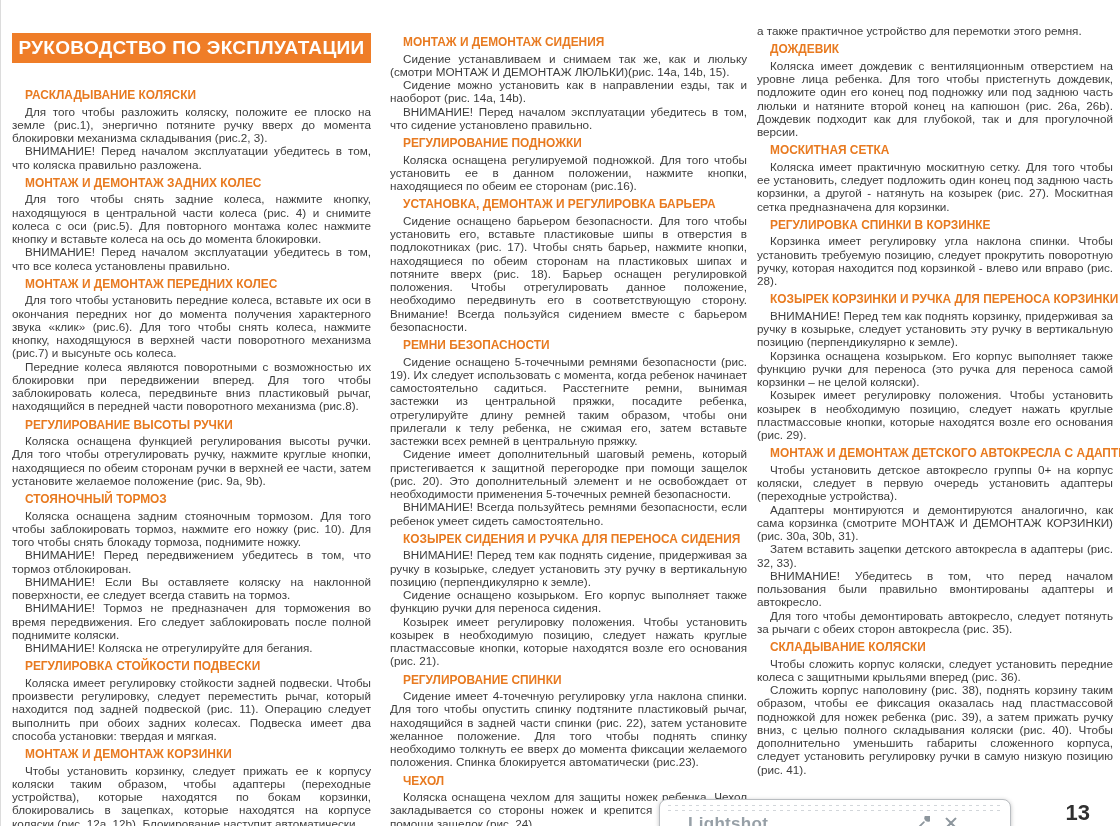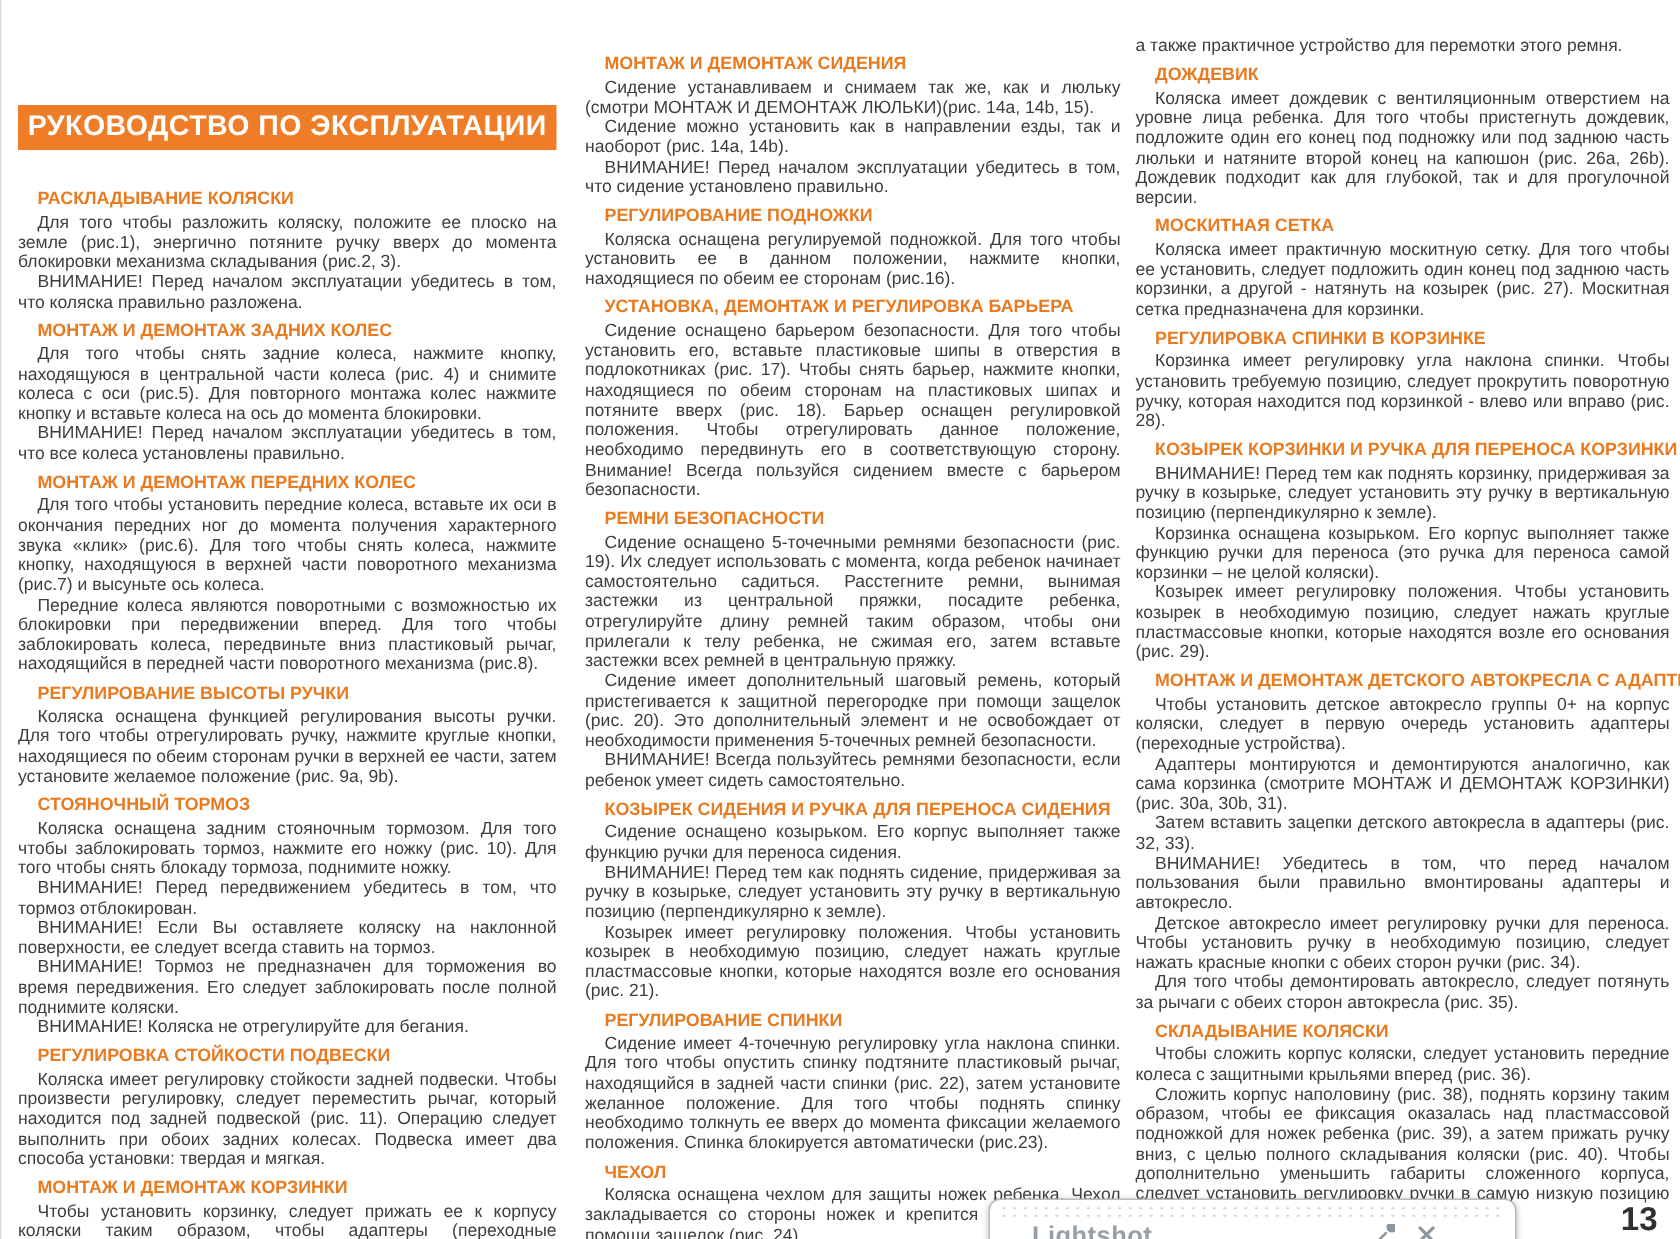"РУКОВОДСТВО ПО ЭКСПЛУАТАЦИИ" .banner { margin-top: 37px -> none }
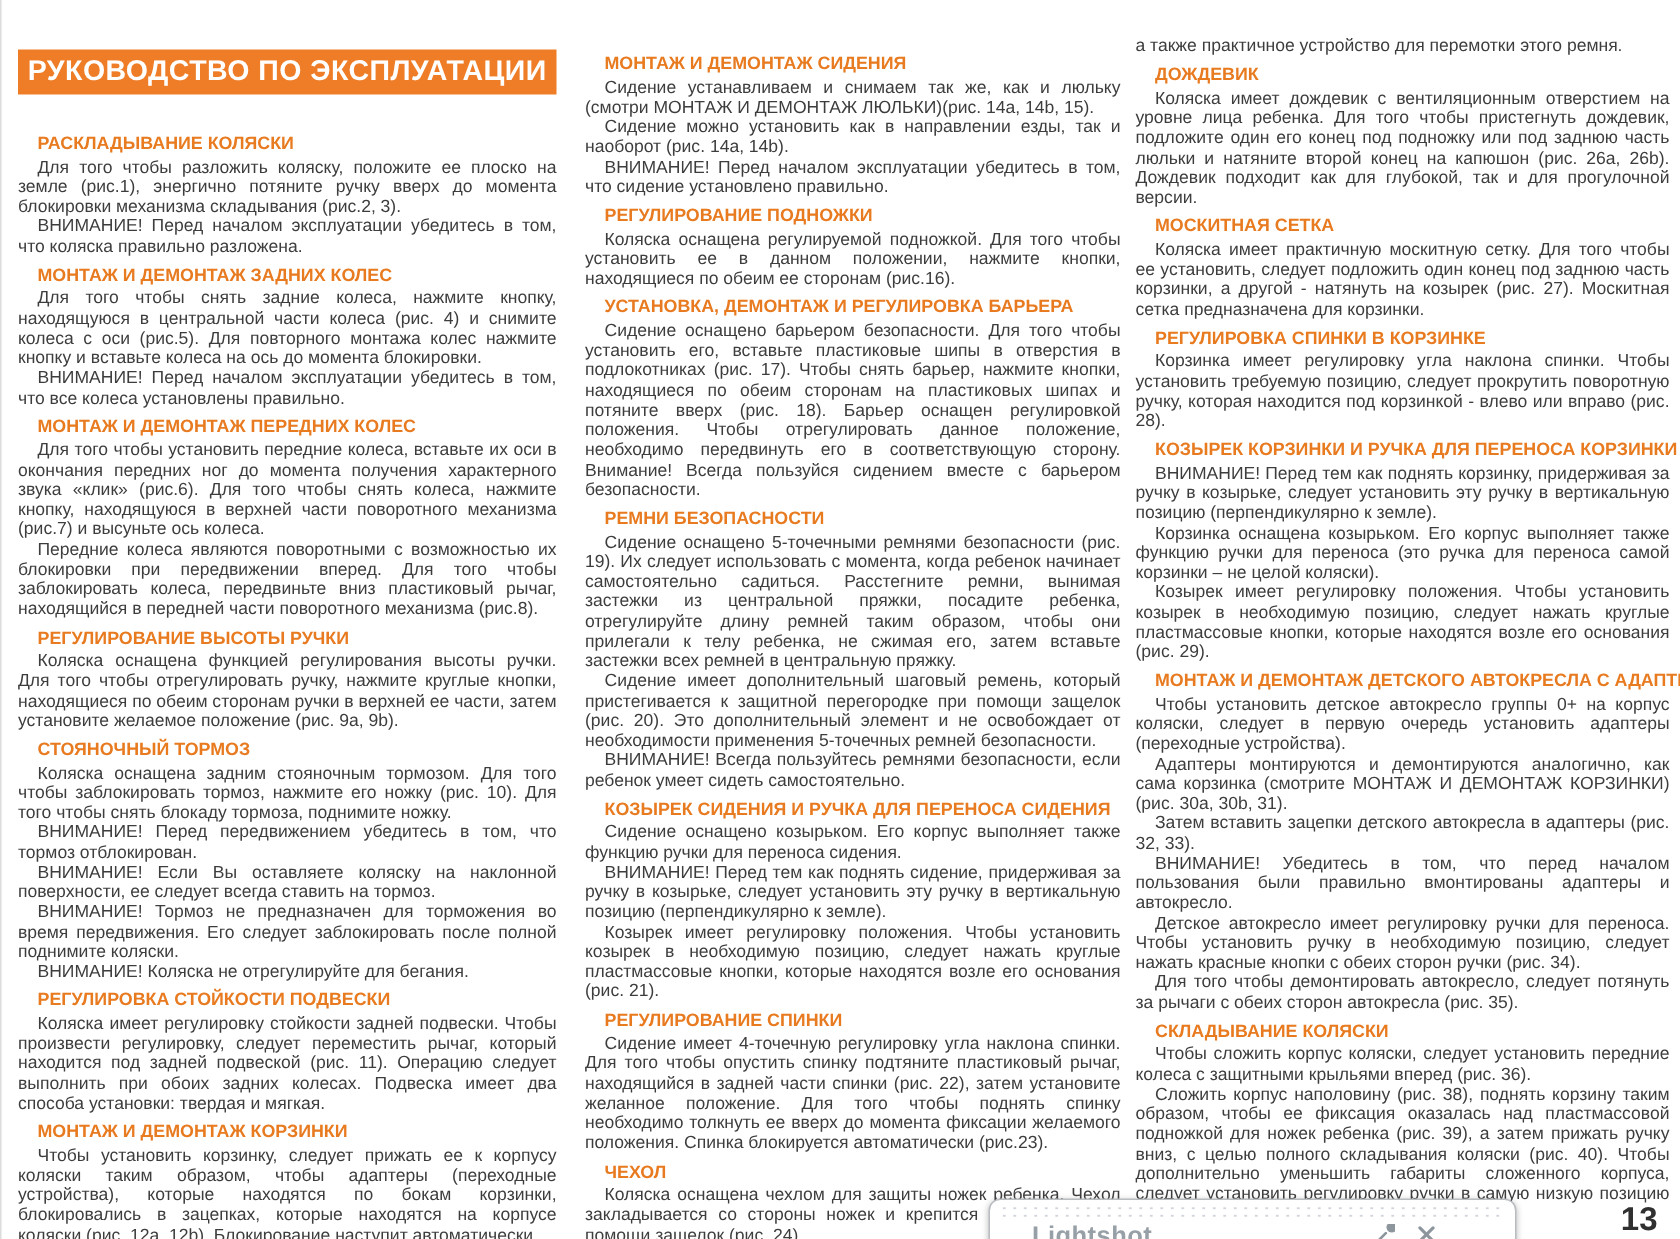"Сидение оснащено козырьком. Его корпус" p.para { order: before "ВНИМАНИЕ! Перед тем как поднять сидение," -> after "ВНИМАНИЕ! Перед тем как поднять сидение," }
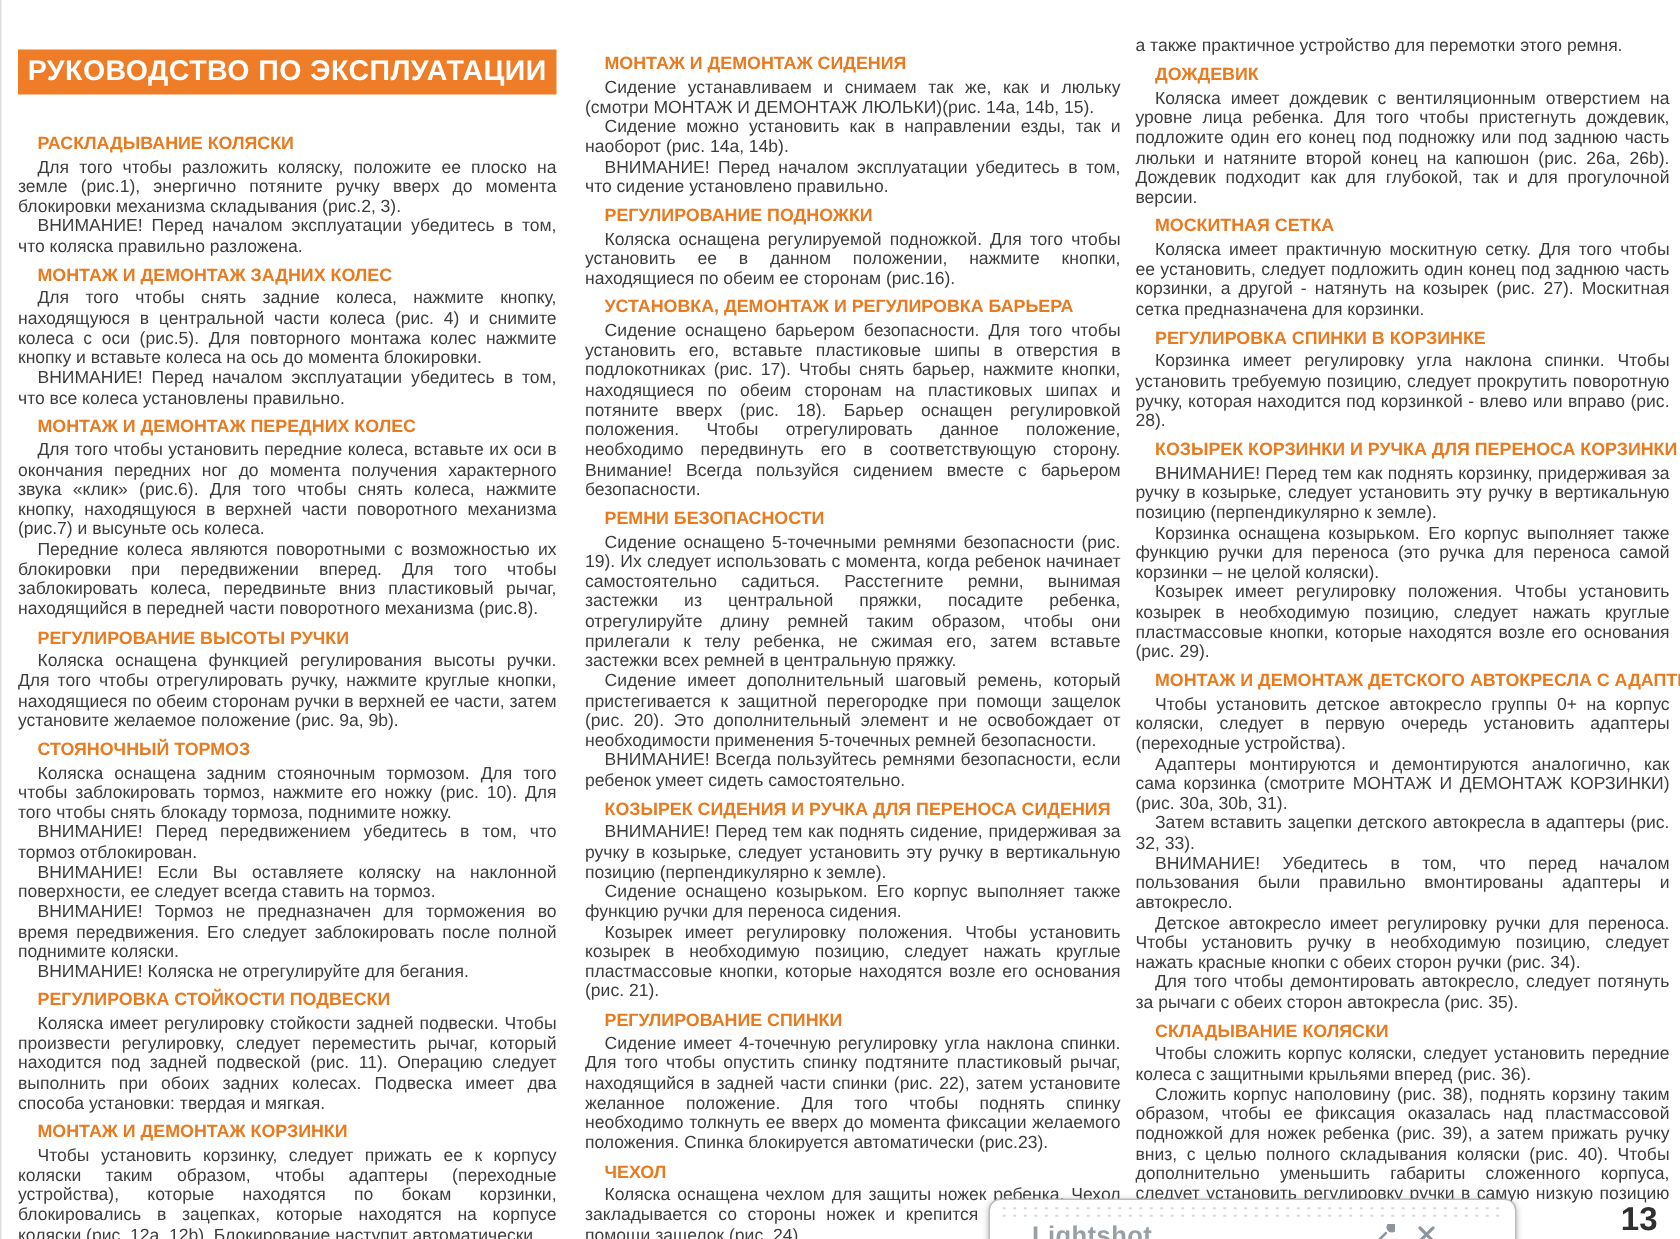"Детское автокресло имеет регулировку" p.para { html: <p>Детское автокресло имеет регулировку ручки для переноса. Чтобы установить ручку в необходимую позицию, следует нажать красные кнопки с обеих сторон ручки (рис. 34).</p> -> none }
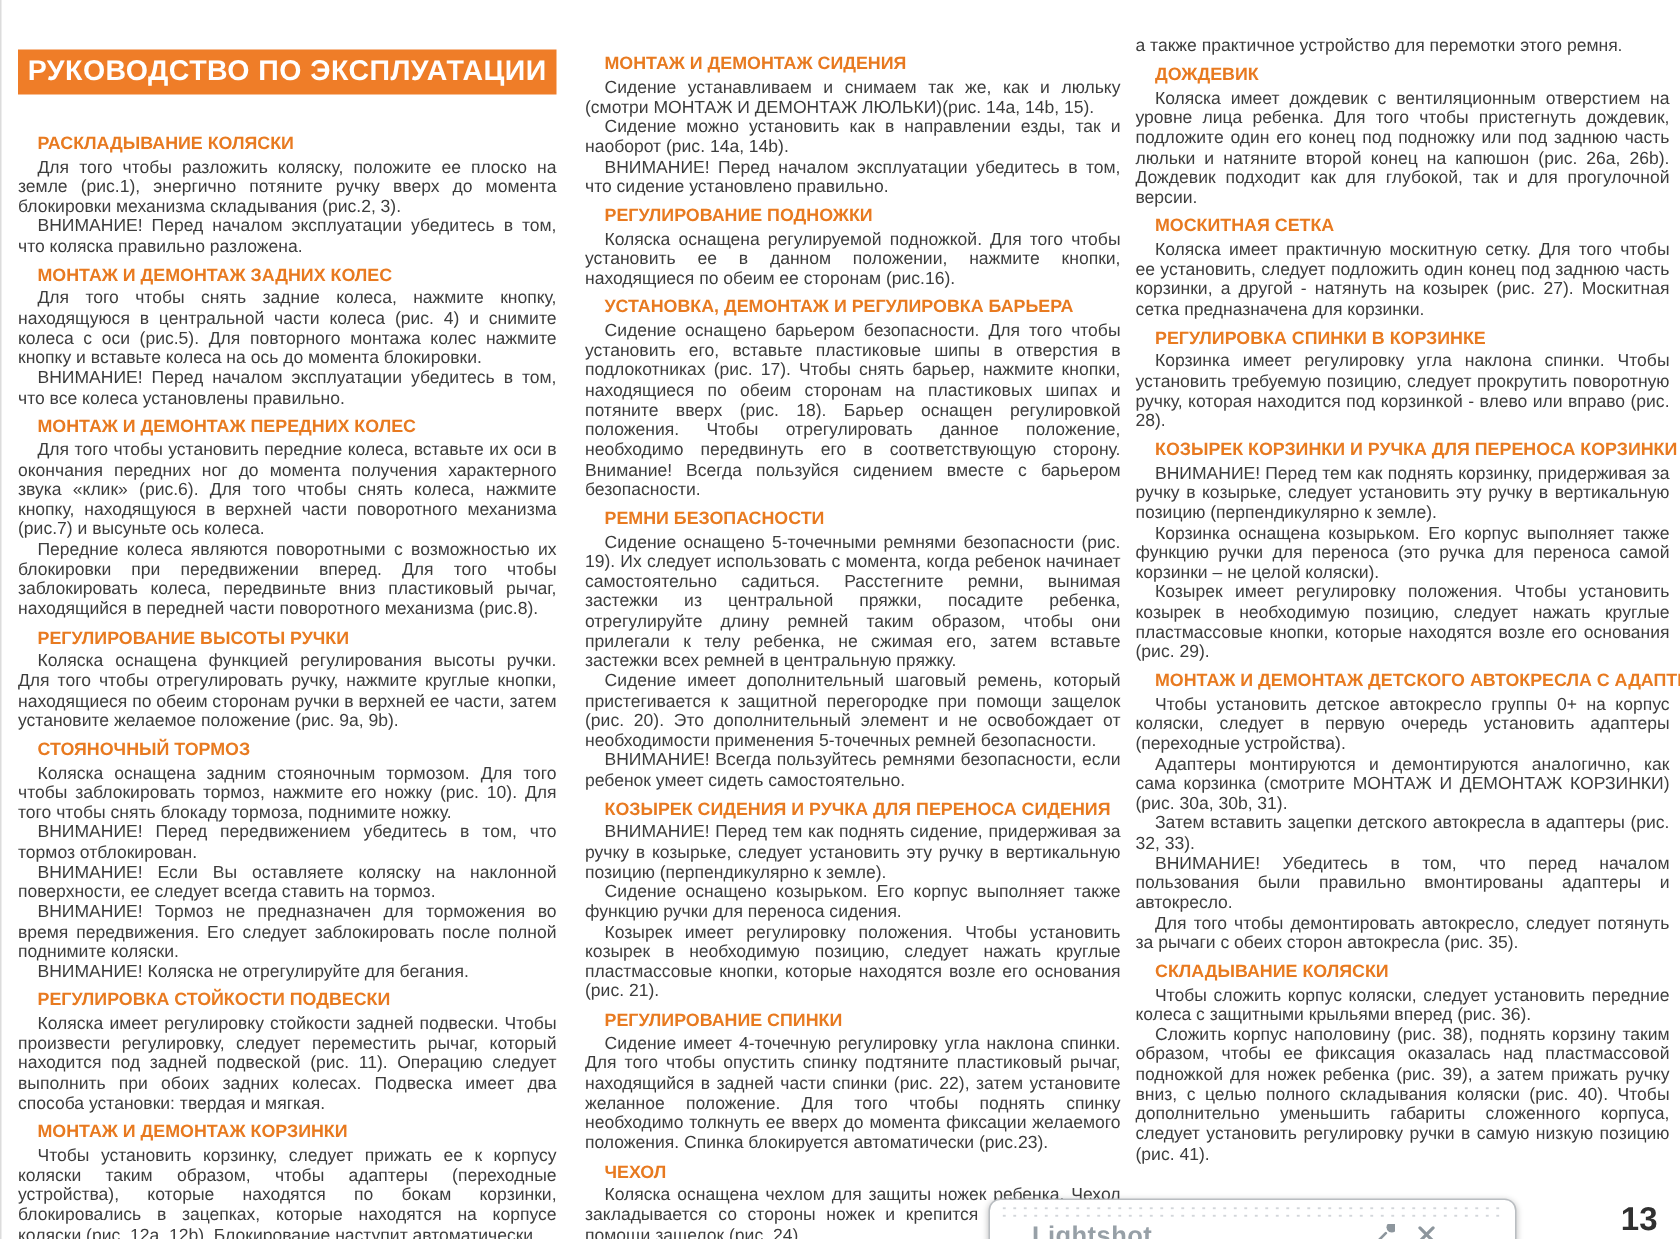"13" .page-number { right: 15px -> 30px }
